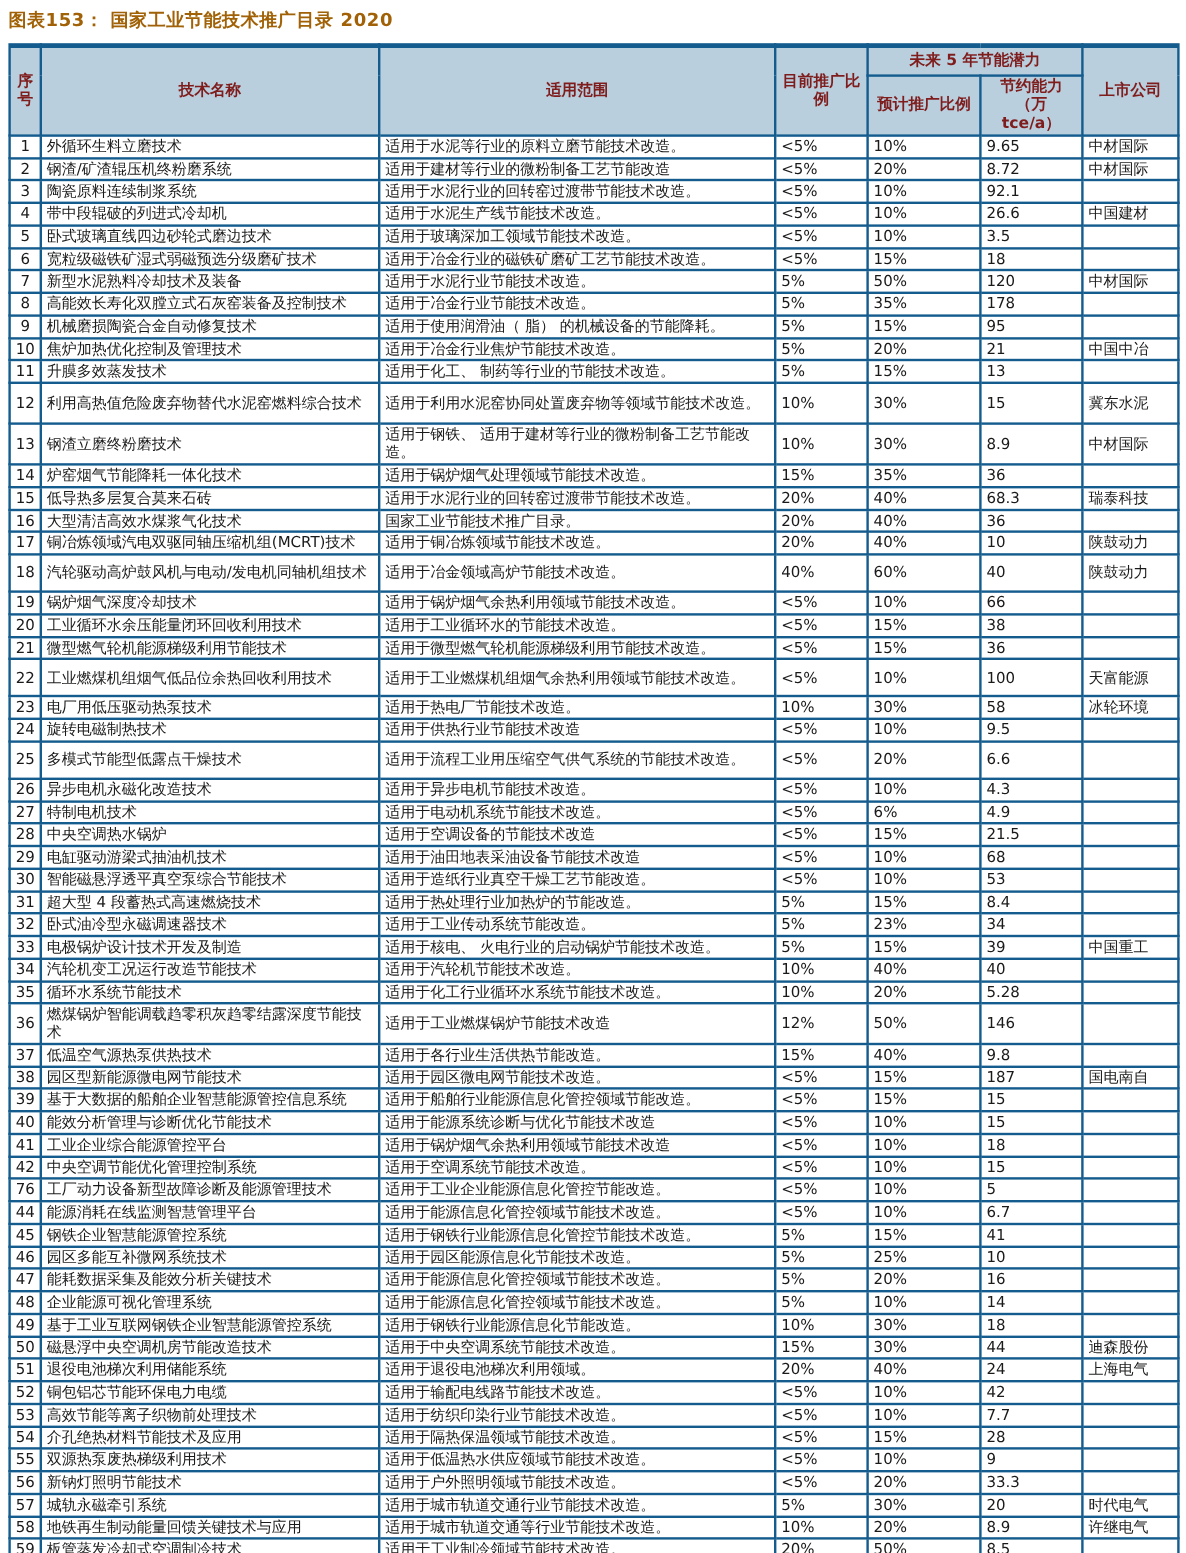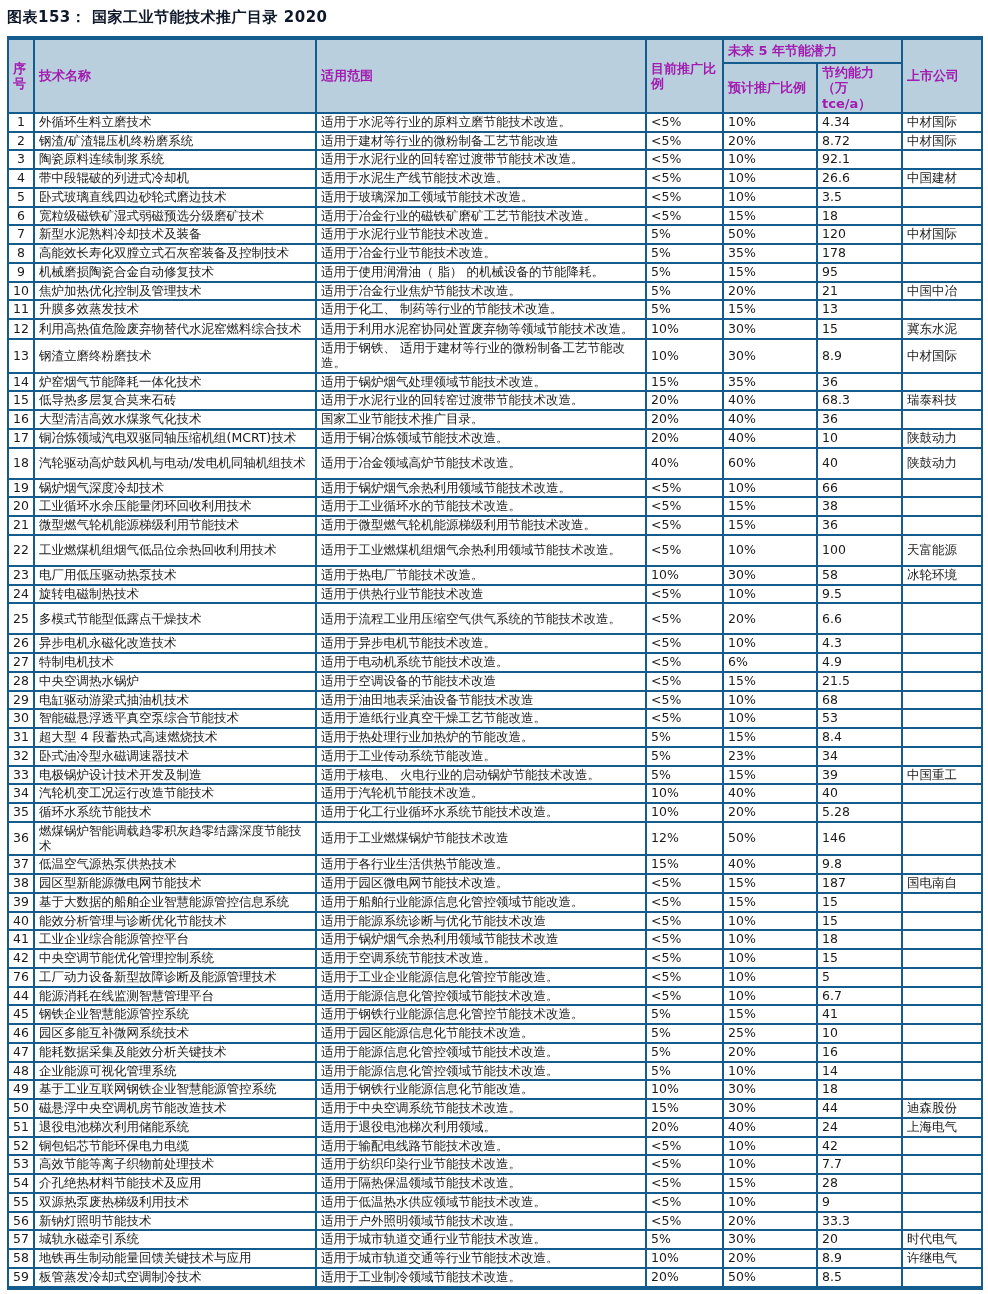"图表153： 国家工业节能技术推广目录 2020" .chart-title { color: #0f172a -> #a16207 }
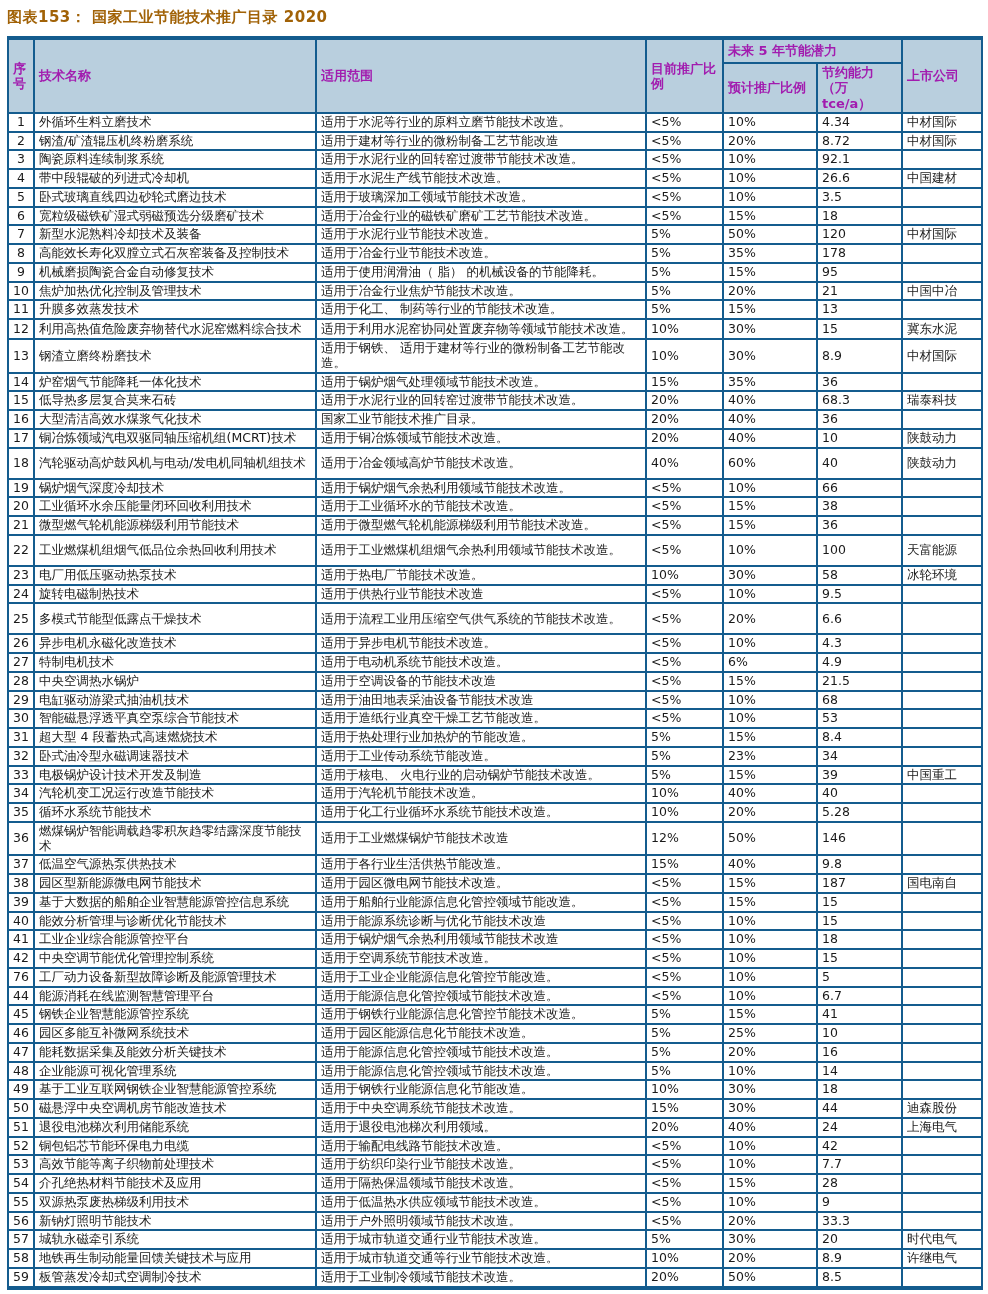"未来 5 年节能潜力" thead th { color: #a21caf -> #7f1d1d; text-align: left -> center }
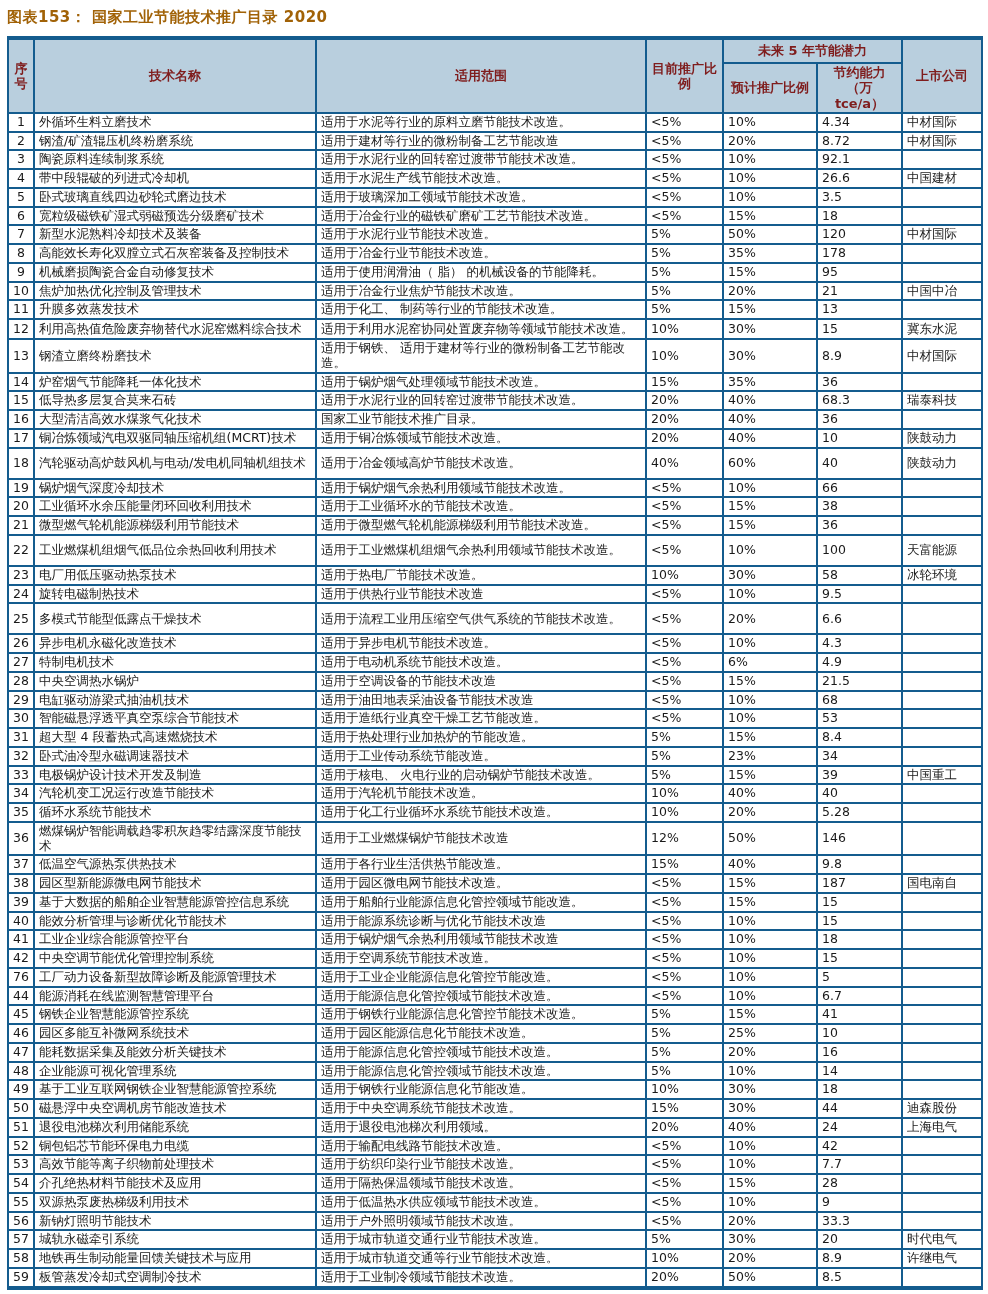"4.34" td.c-saving { text: 4.34 -> 9.65 }
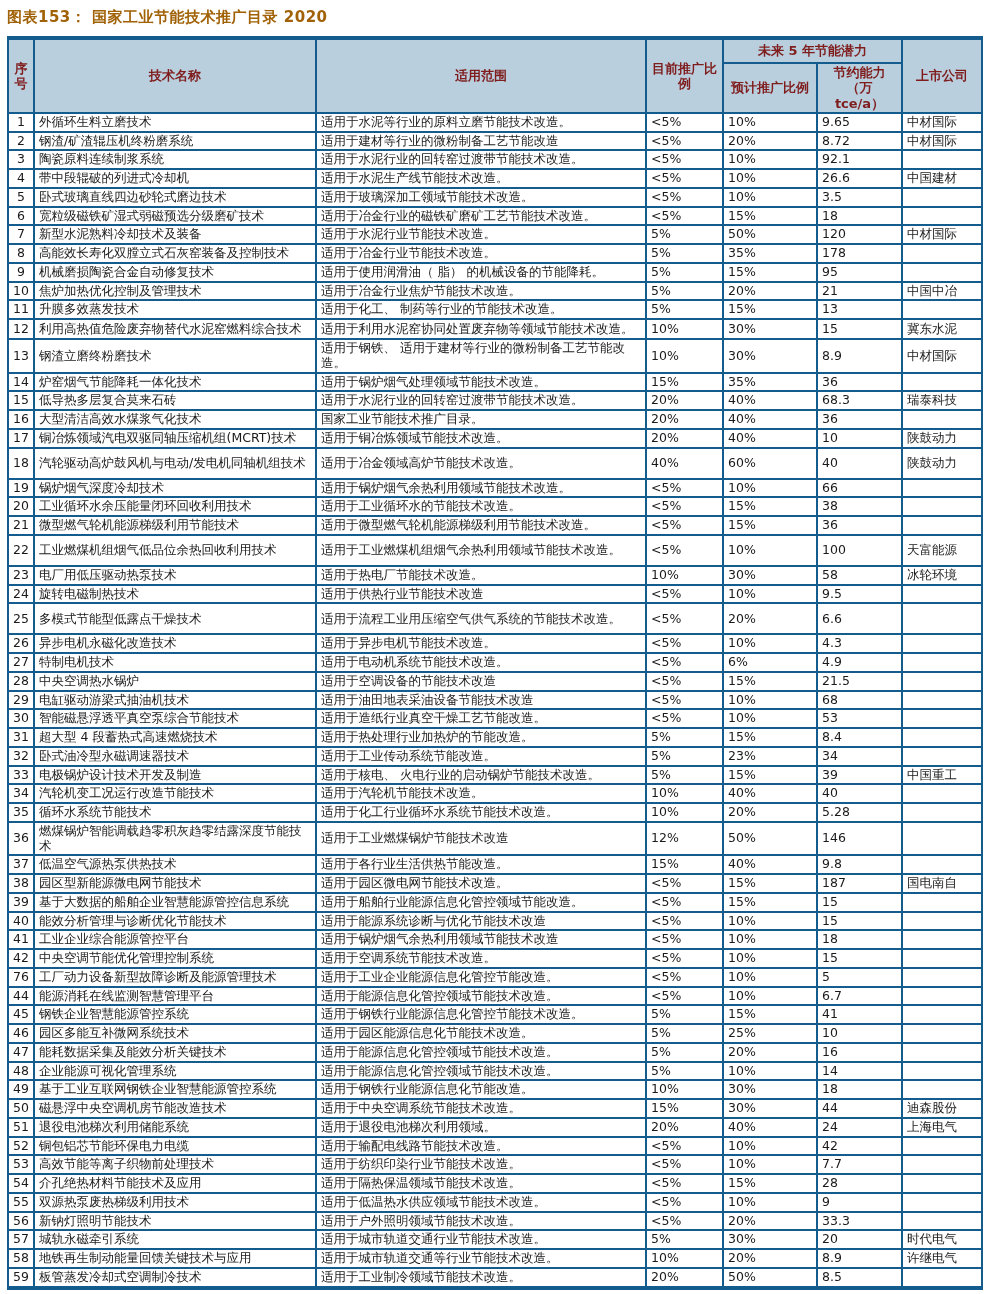"12" tbody tr:nth-child(12), tbody tr:nth-child(13) { height: 20px -> 34px }
